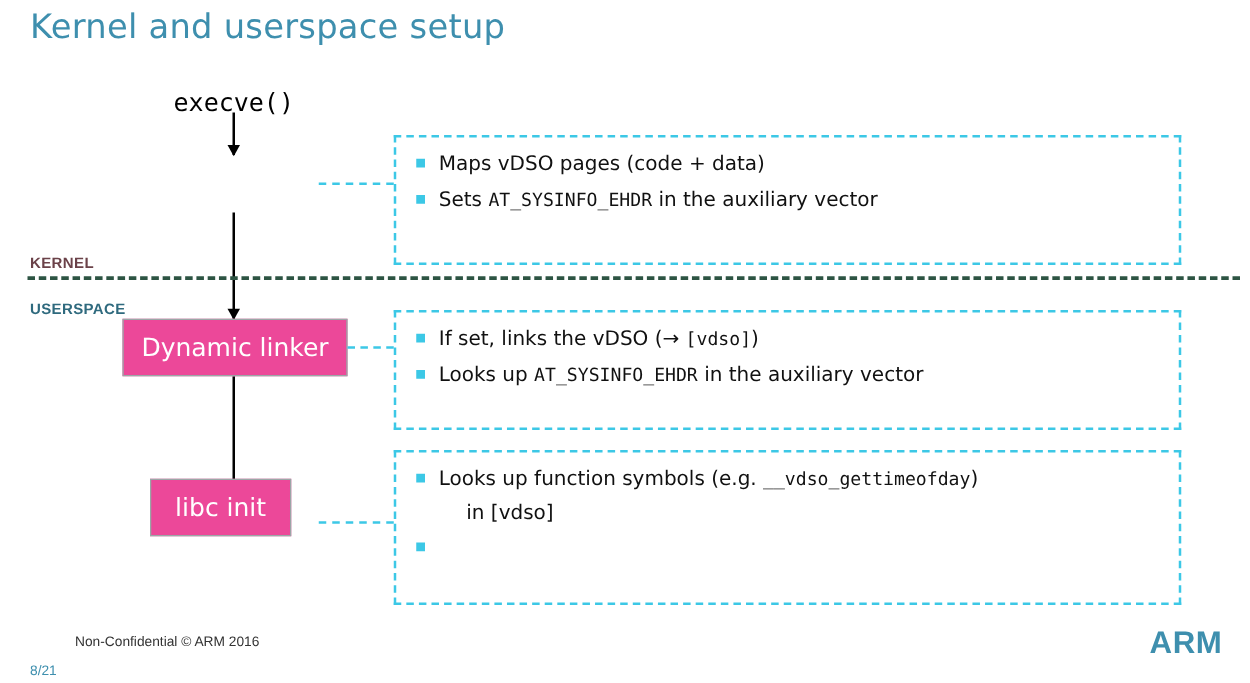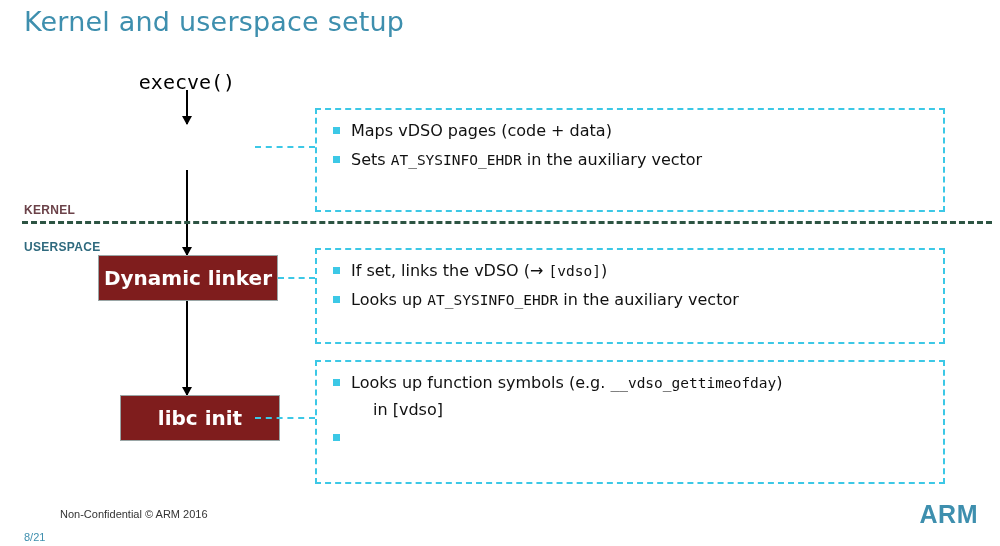"Dynamic linker" .flow-box.userbox { background: #7f1d1d -> #ec4899; font-weight: bold -> none }
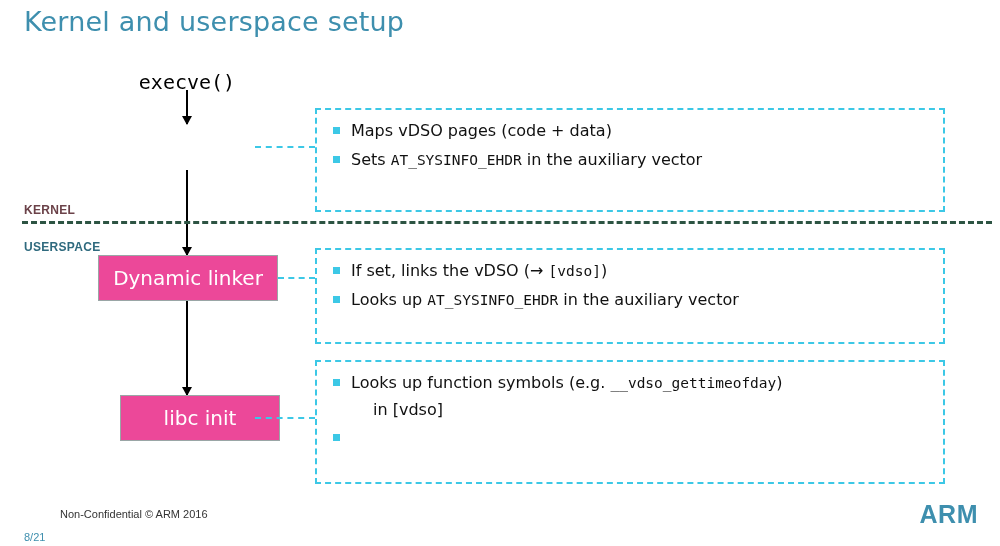"libc init" #box-libc { top: 395px -> 383px; width: 160px -> 113px }
